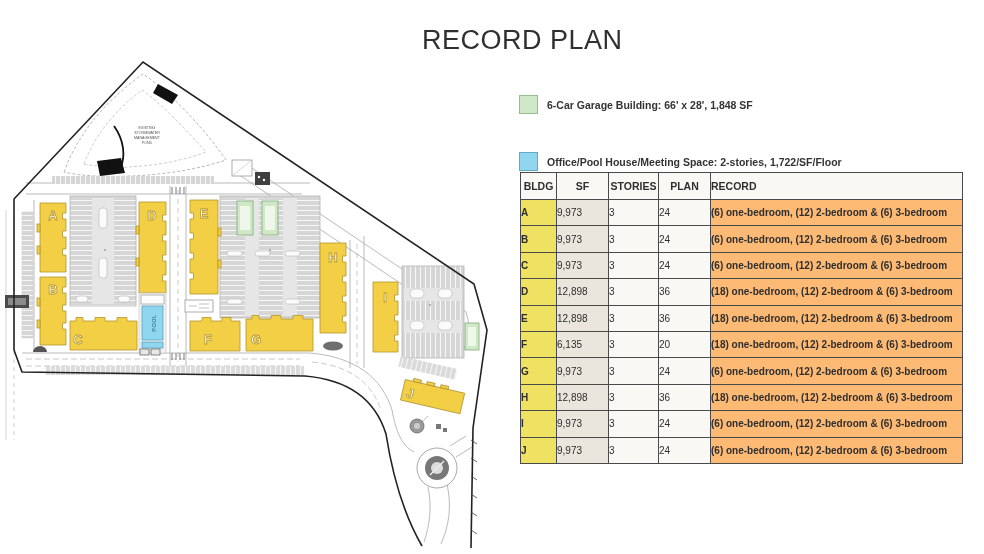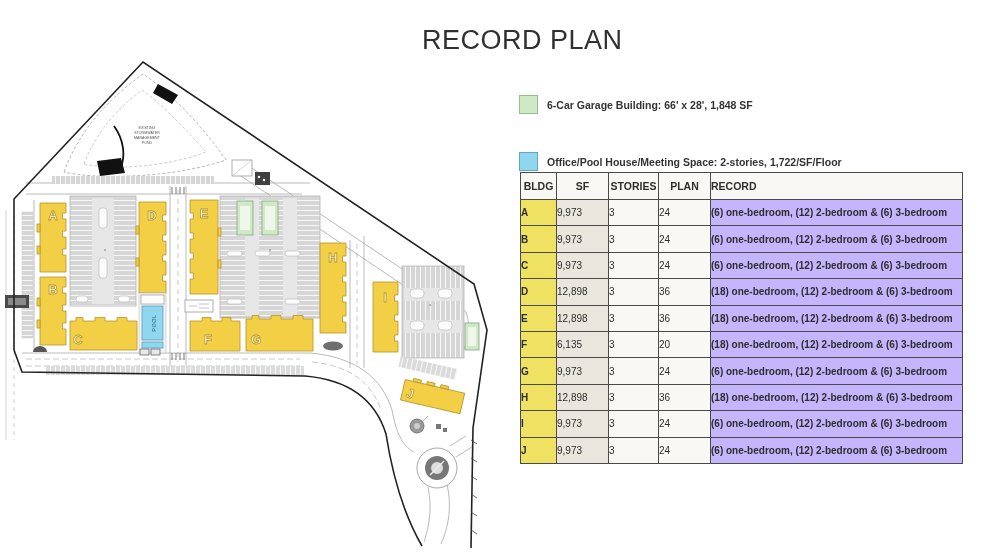"(6) one-bedroom, (12) 2-bedroom &" td.c-det { background: #c4b5fd -> #fdba74 }
